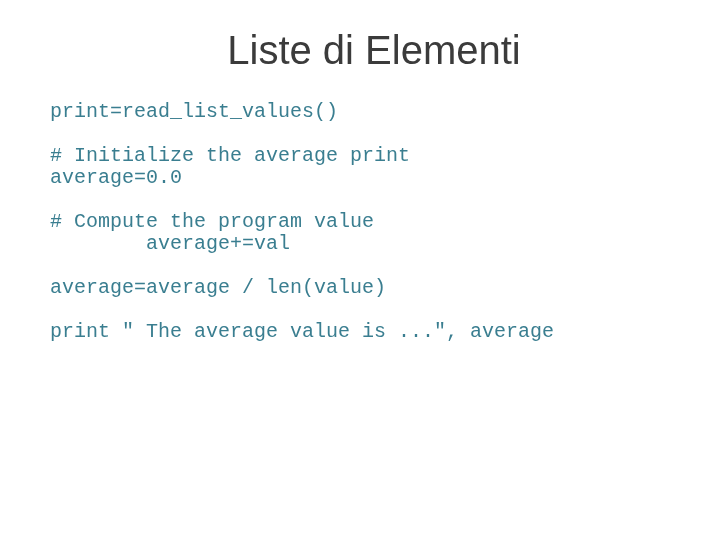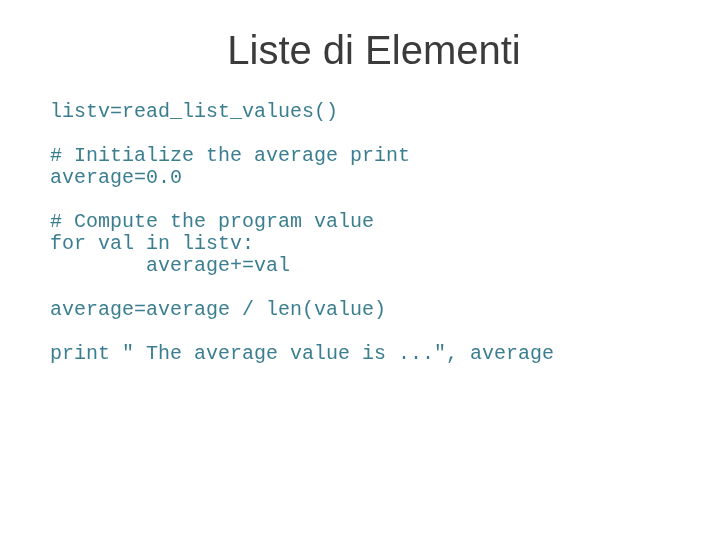"listv=read_list_values()" div.code-block { text: listv -> print }
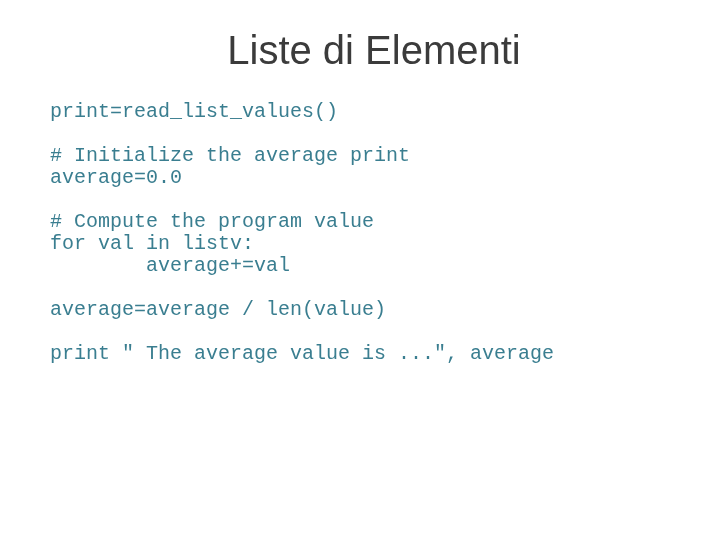"for val in listv:" div.code-block { html: <div>for val in listv:</div> -> none }
